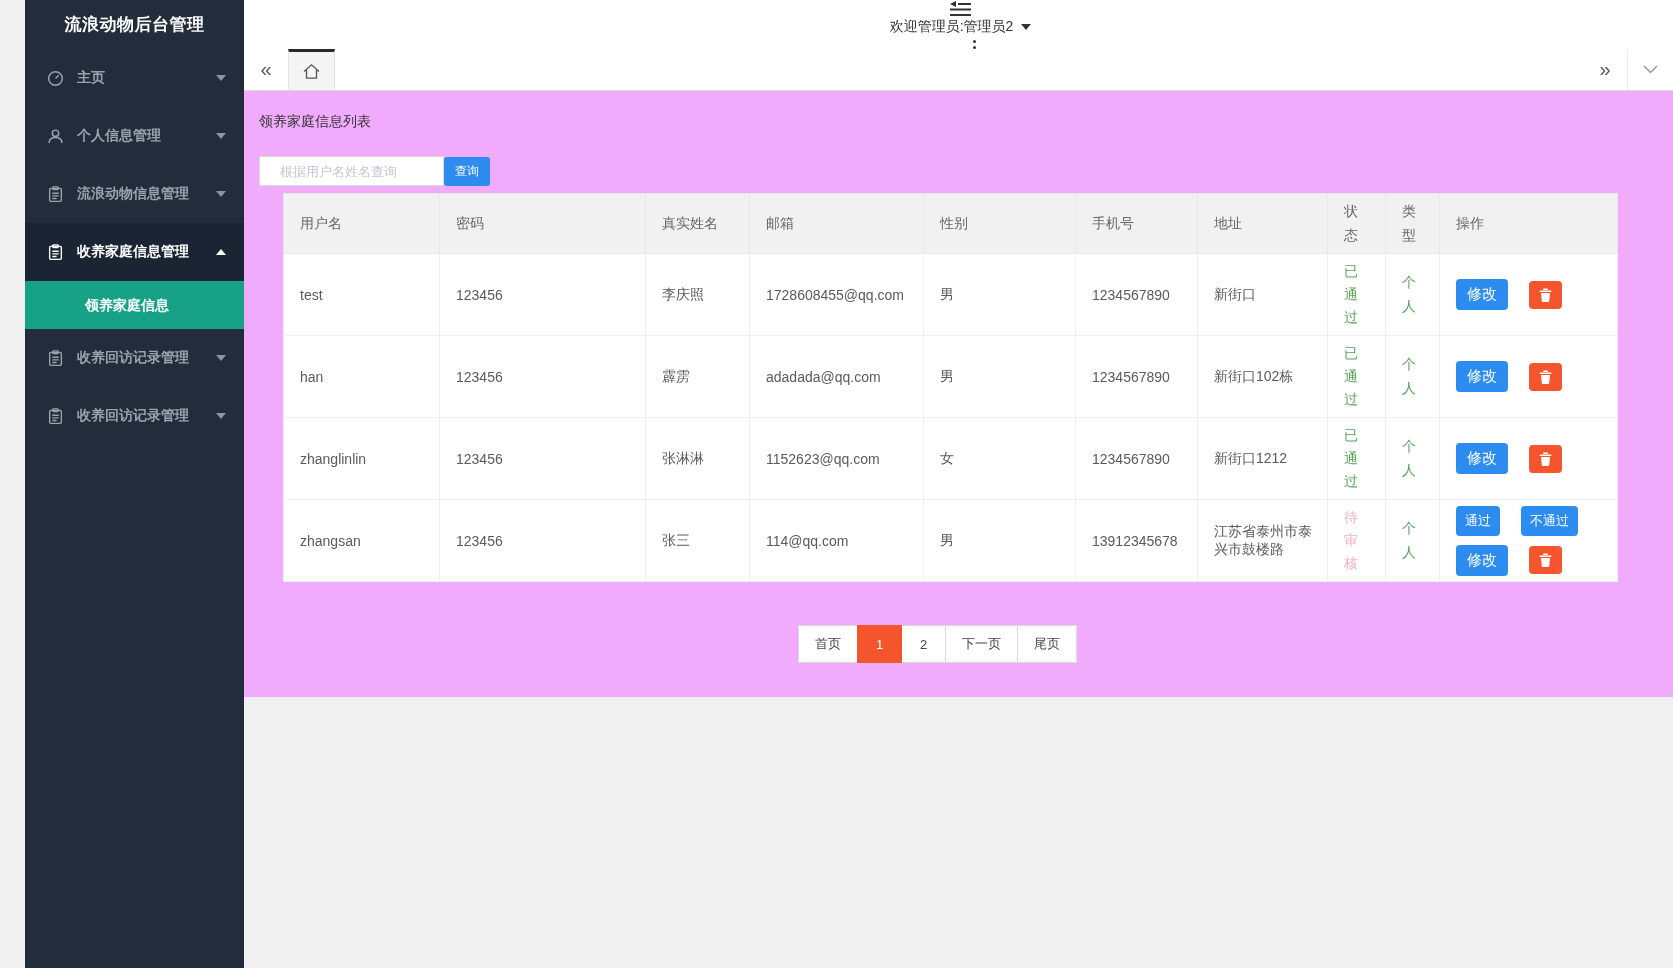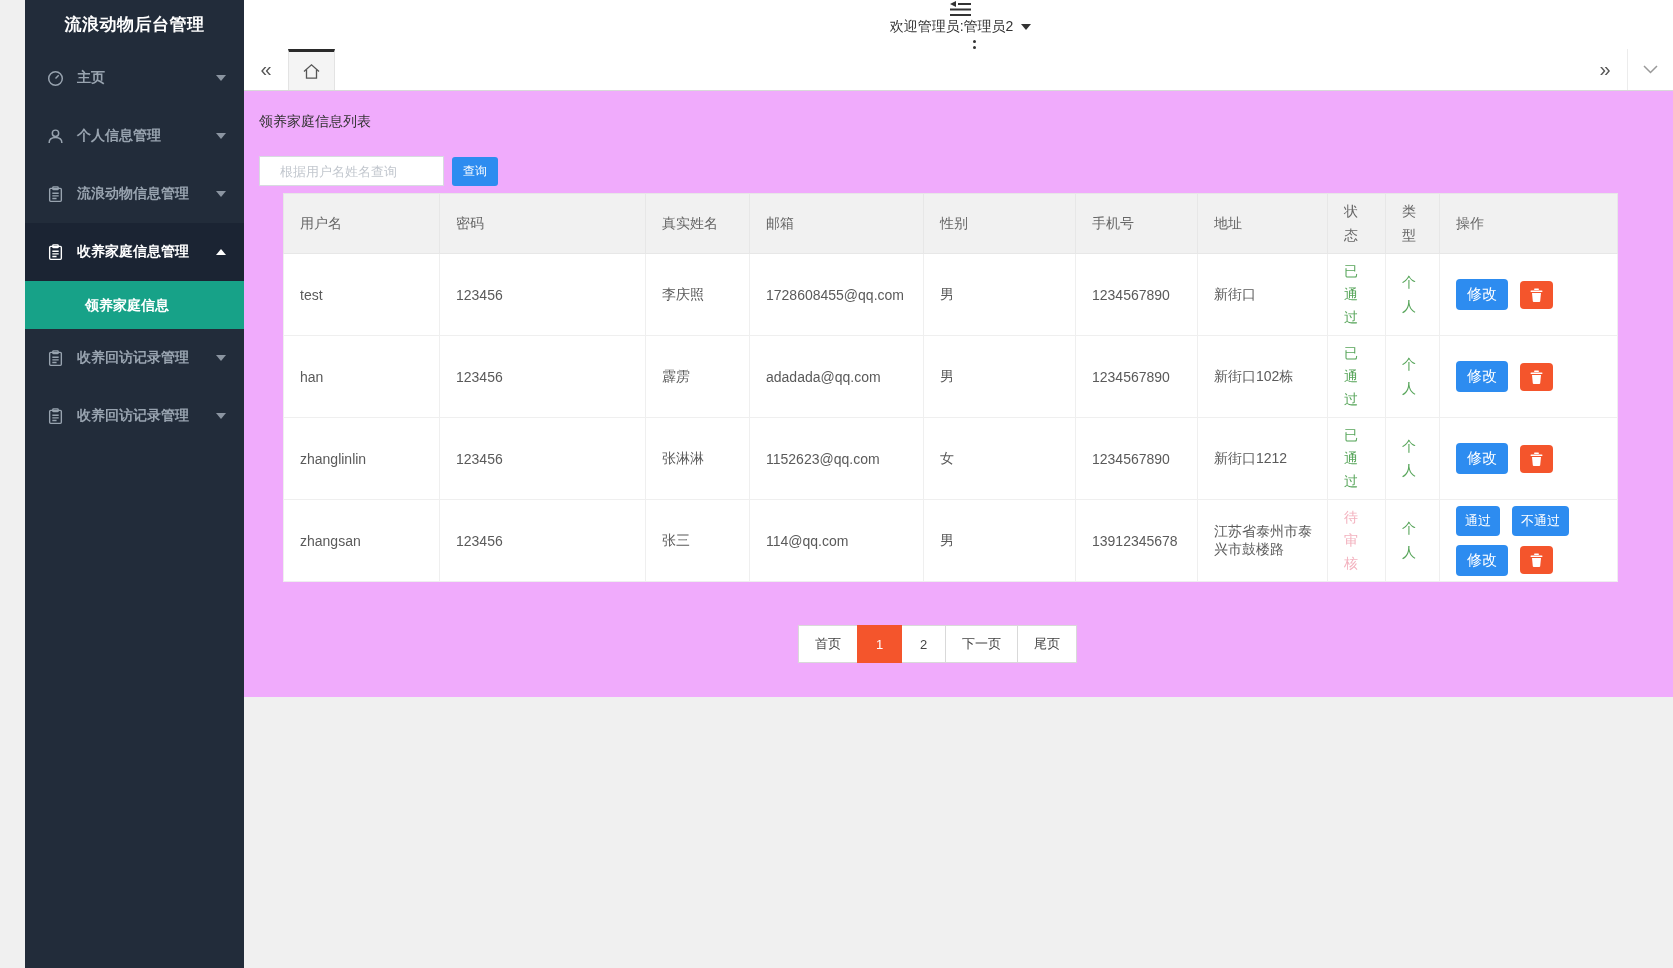"查询" .search-btn { margin-left: 8px -> 0 }
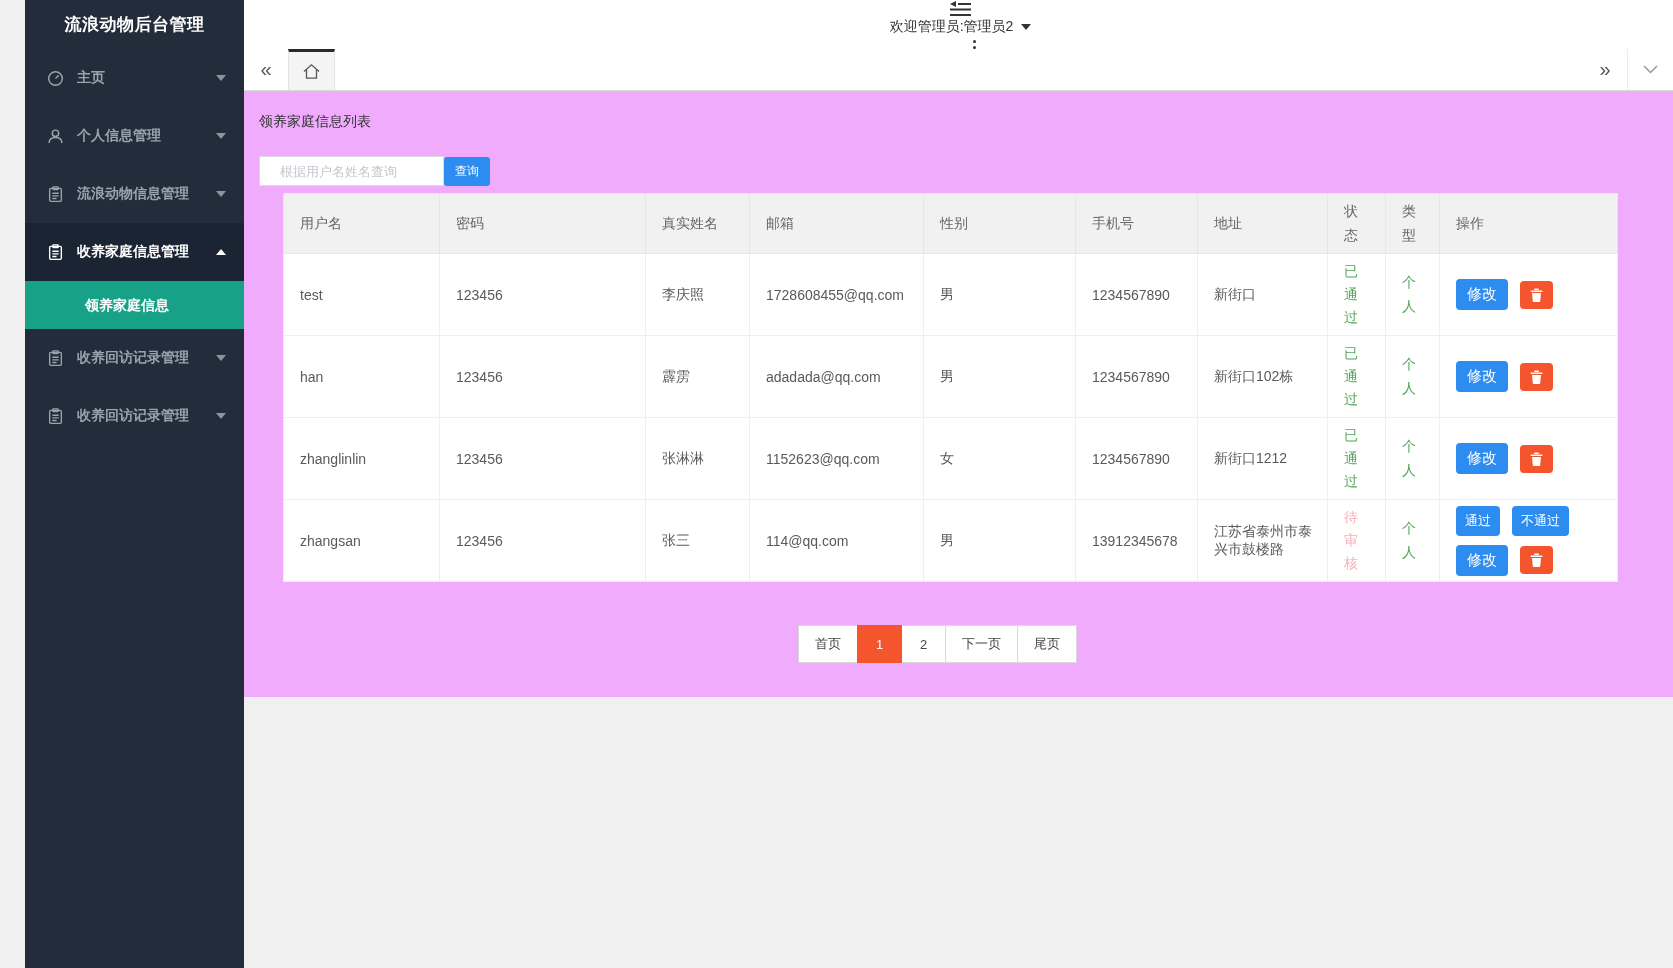"修改" .actions { gap: 9px 12px -> 9px 21px }
